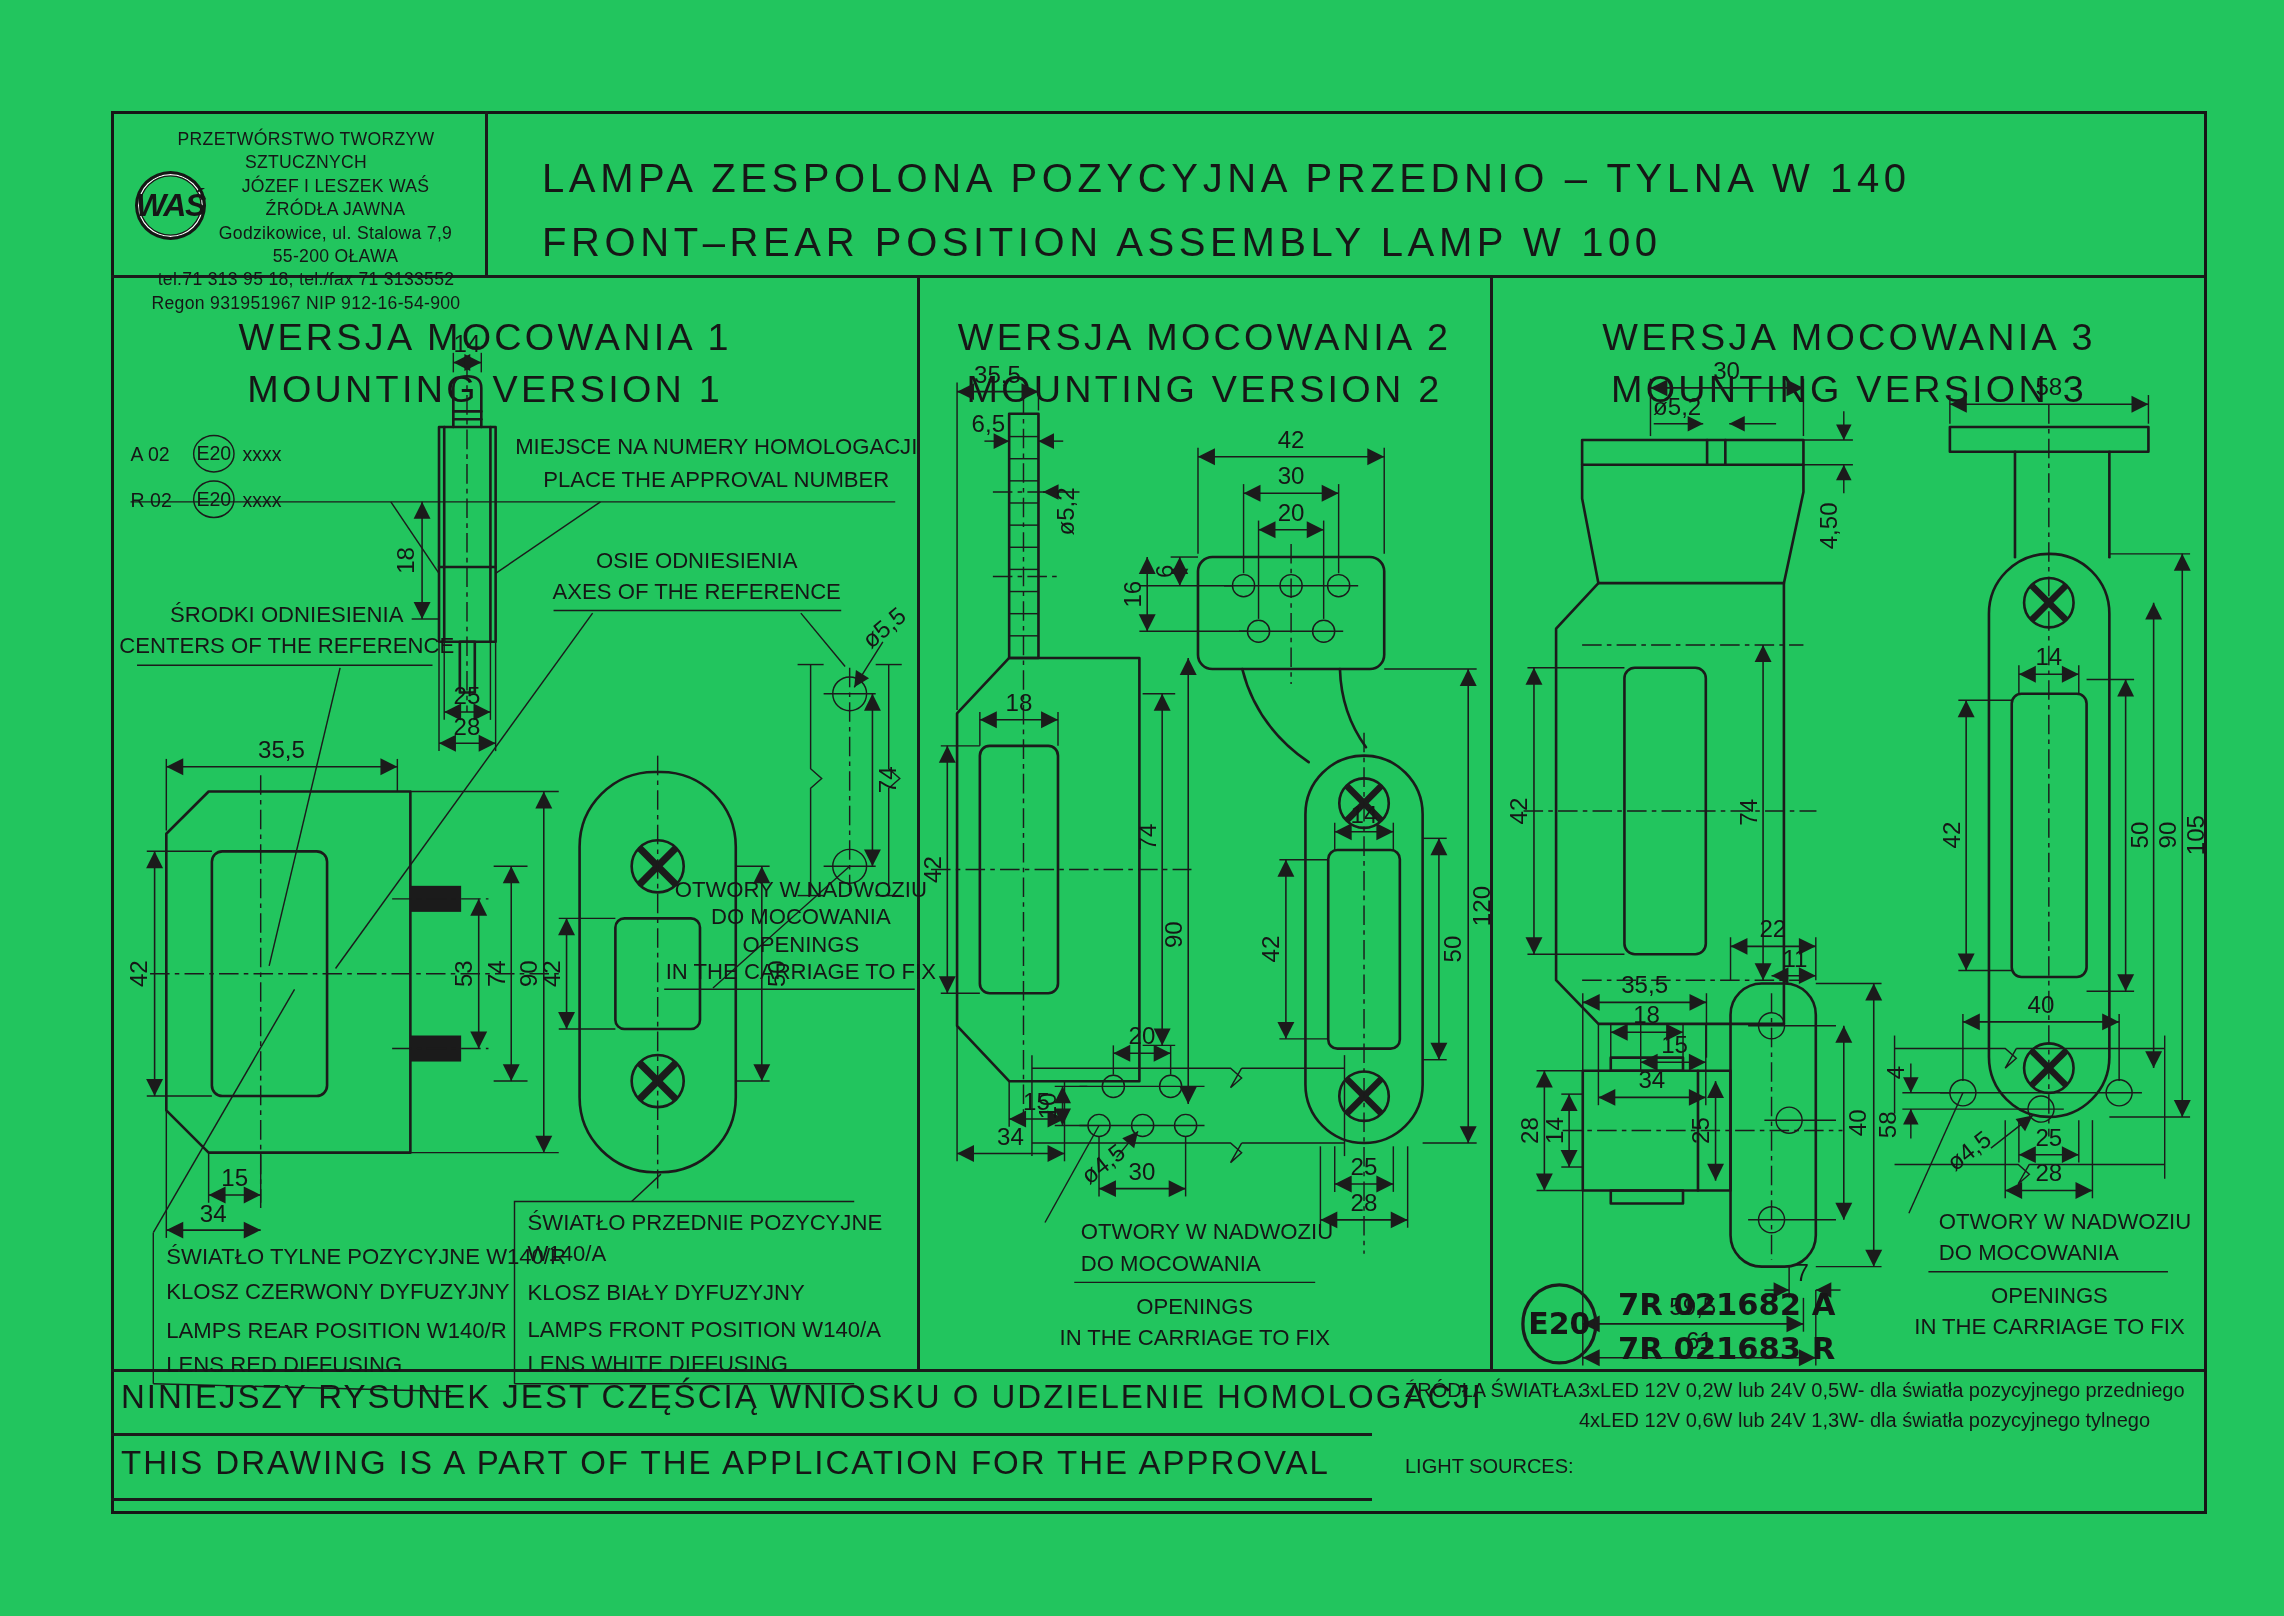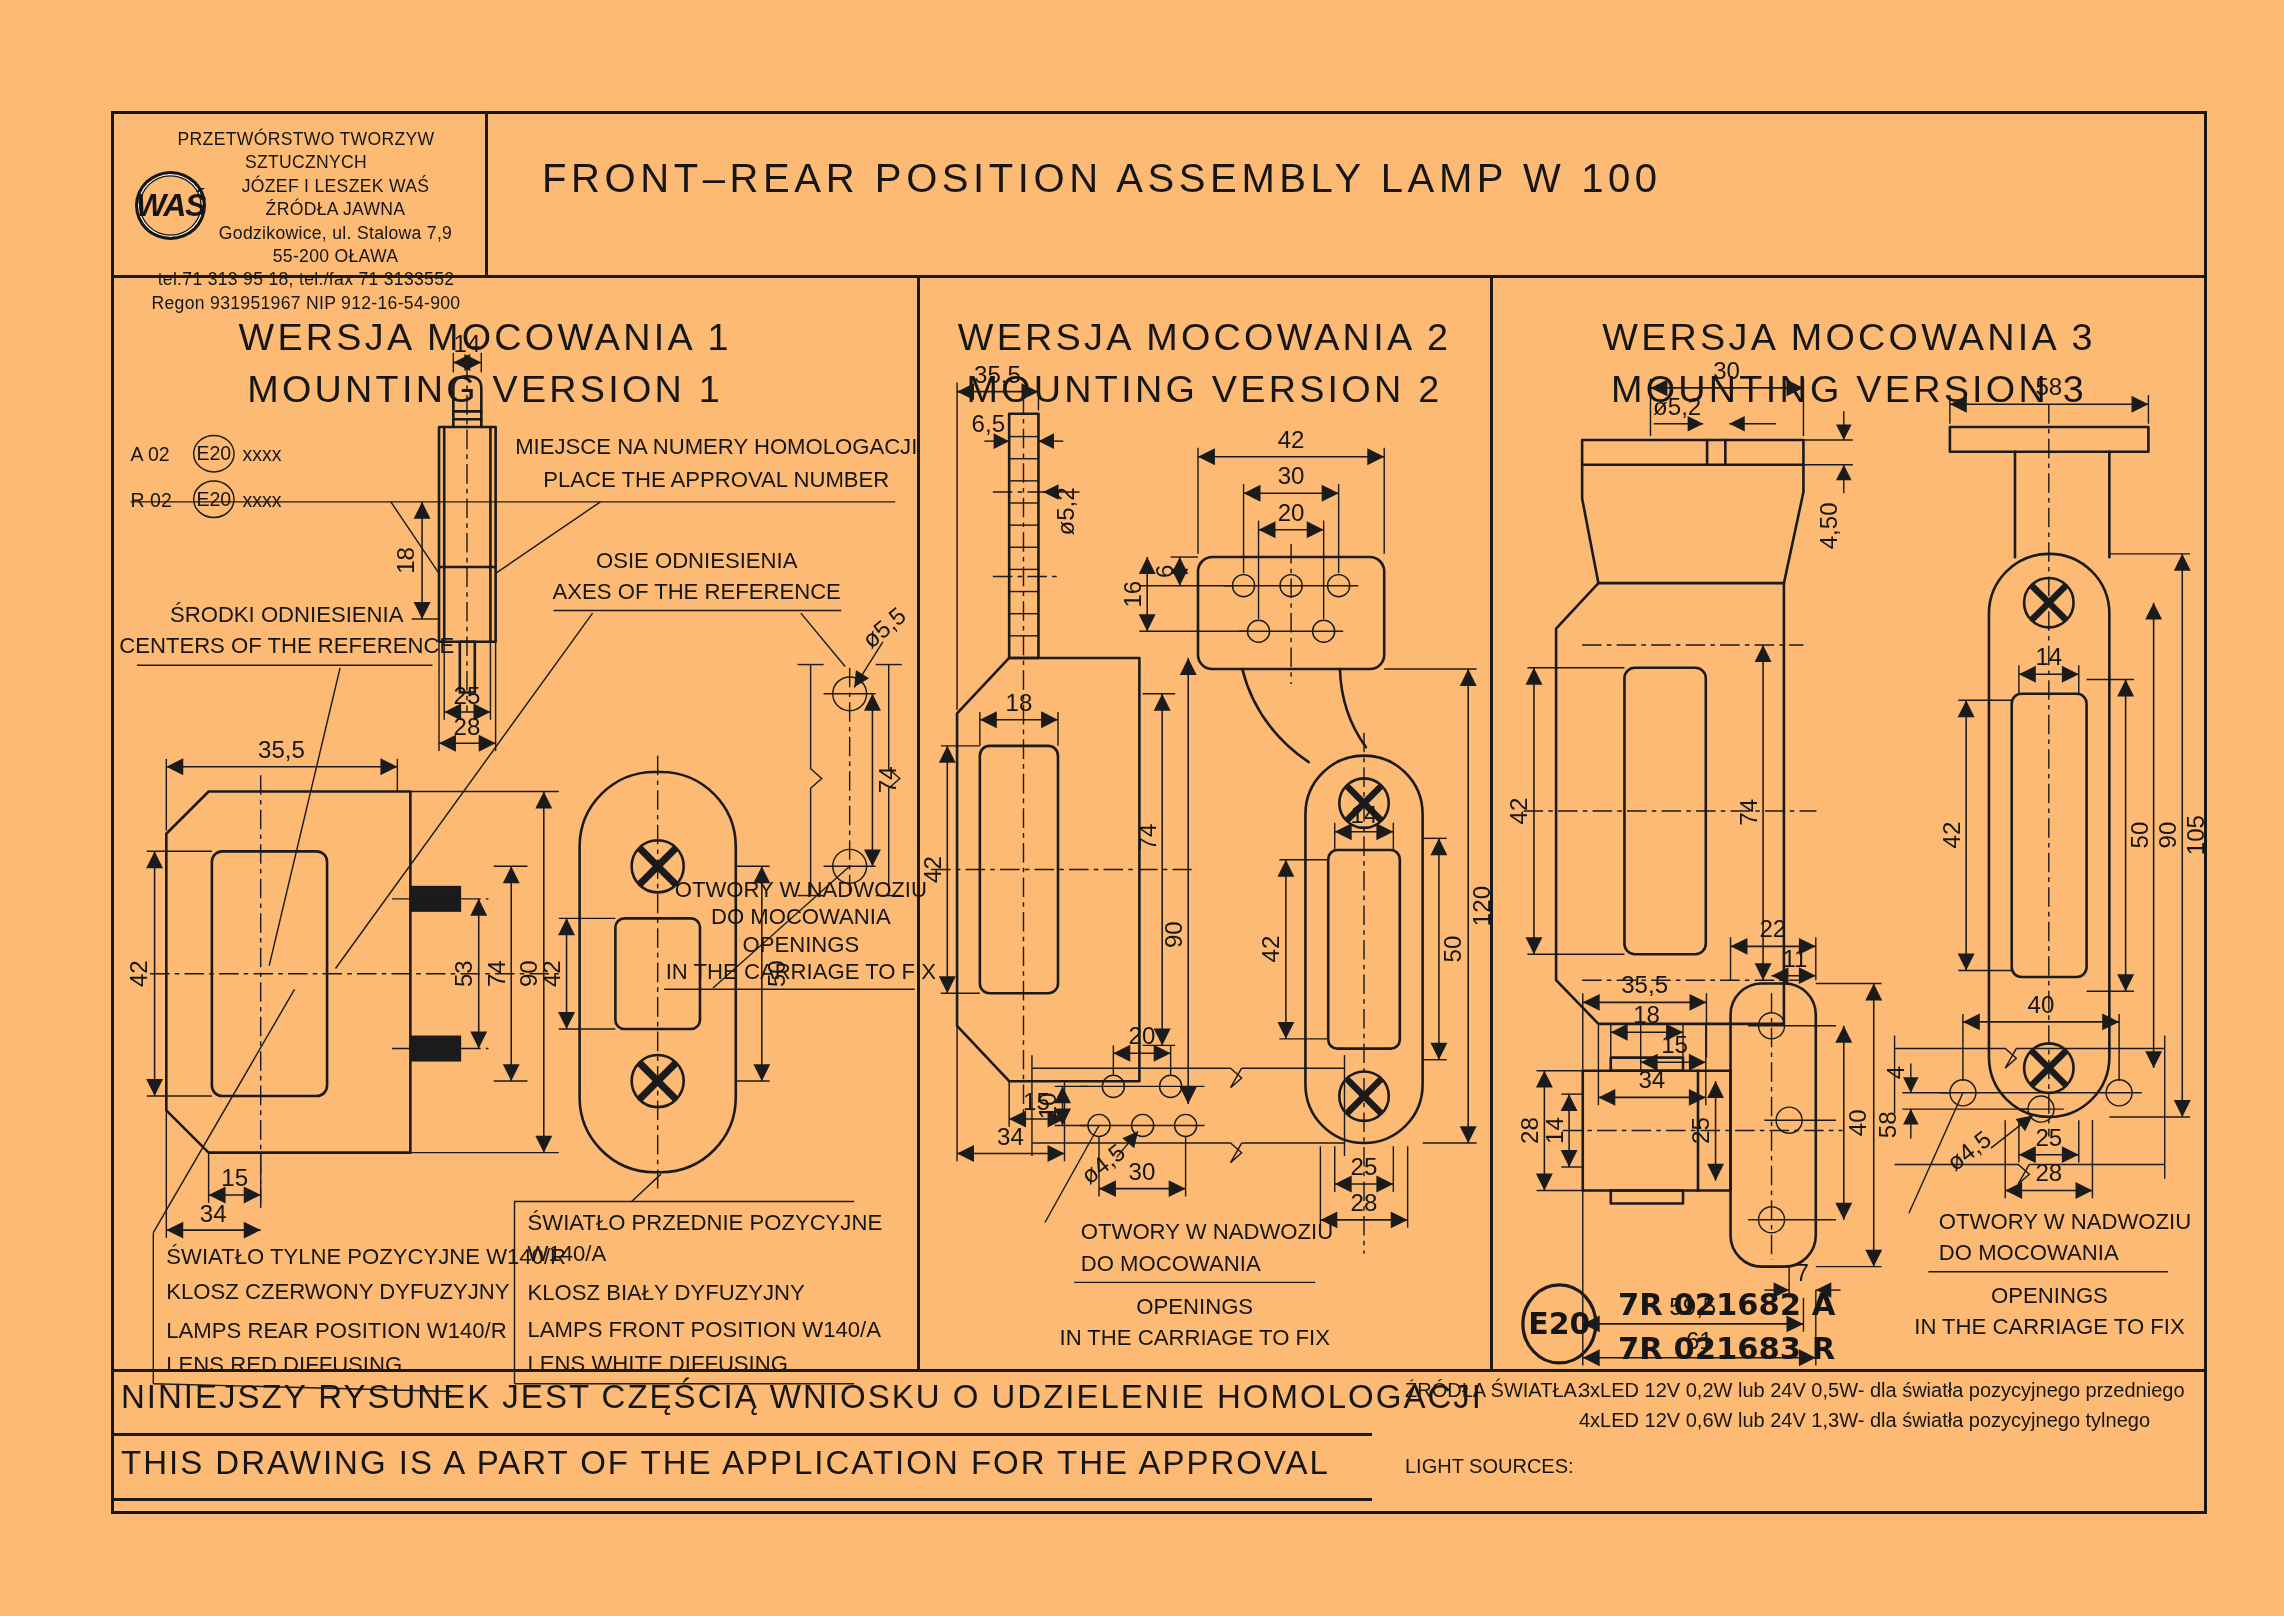"PRZETWÓRSTWO TWORZYW SZTUCZNYCH" #sheet { background: #fdba74 -> #22c55e }
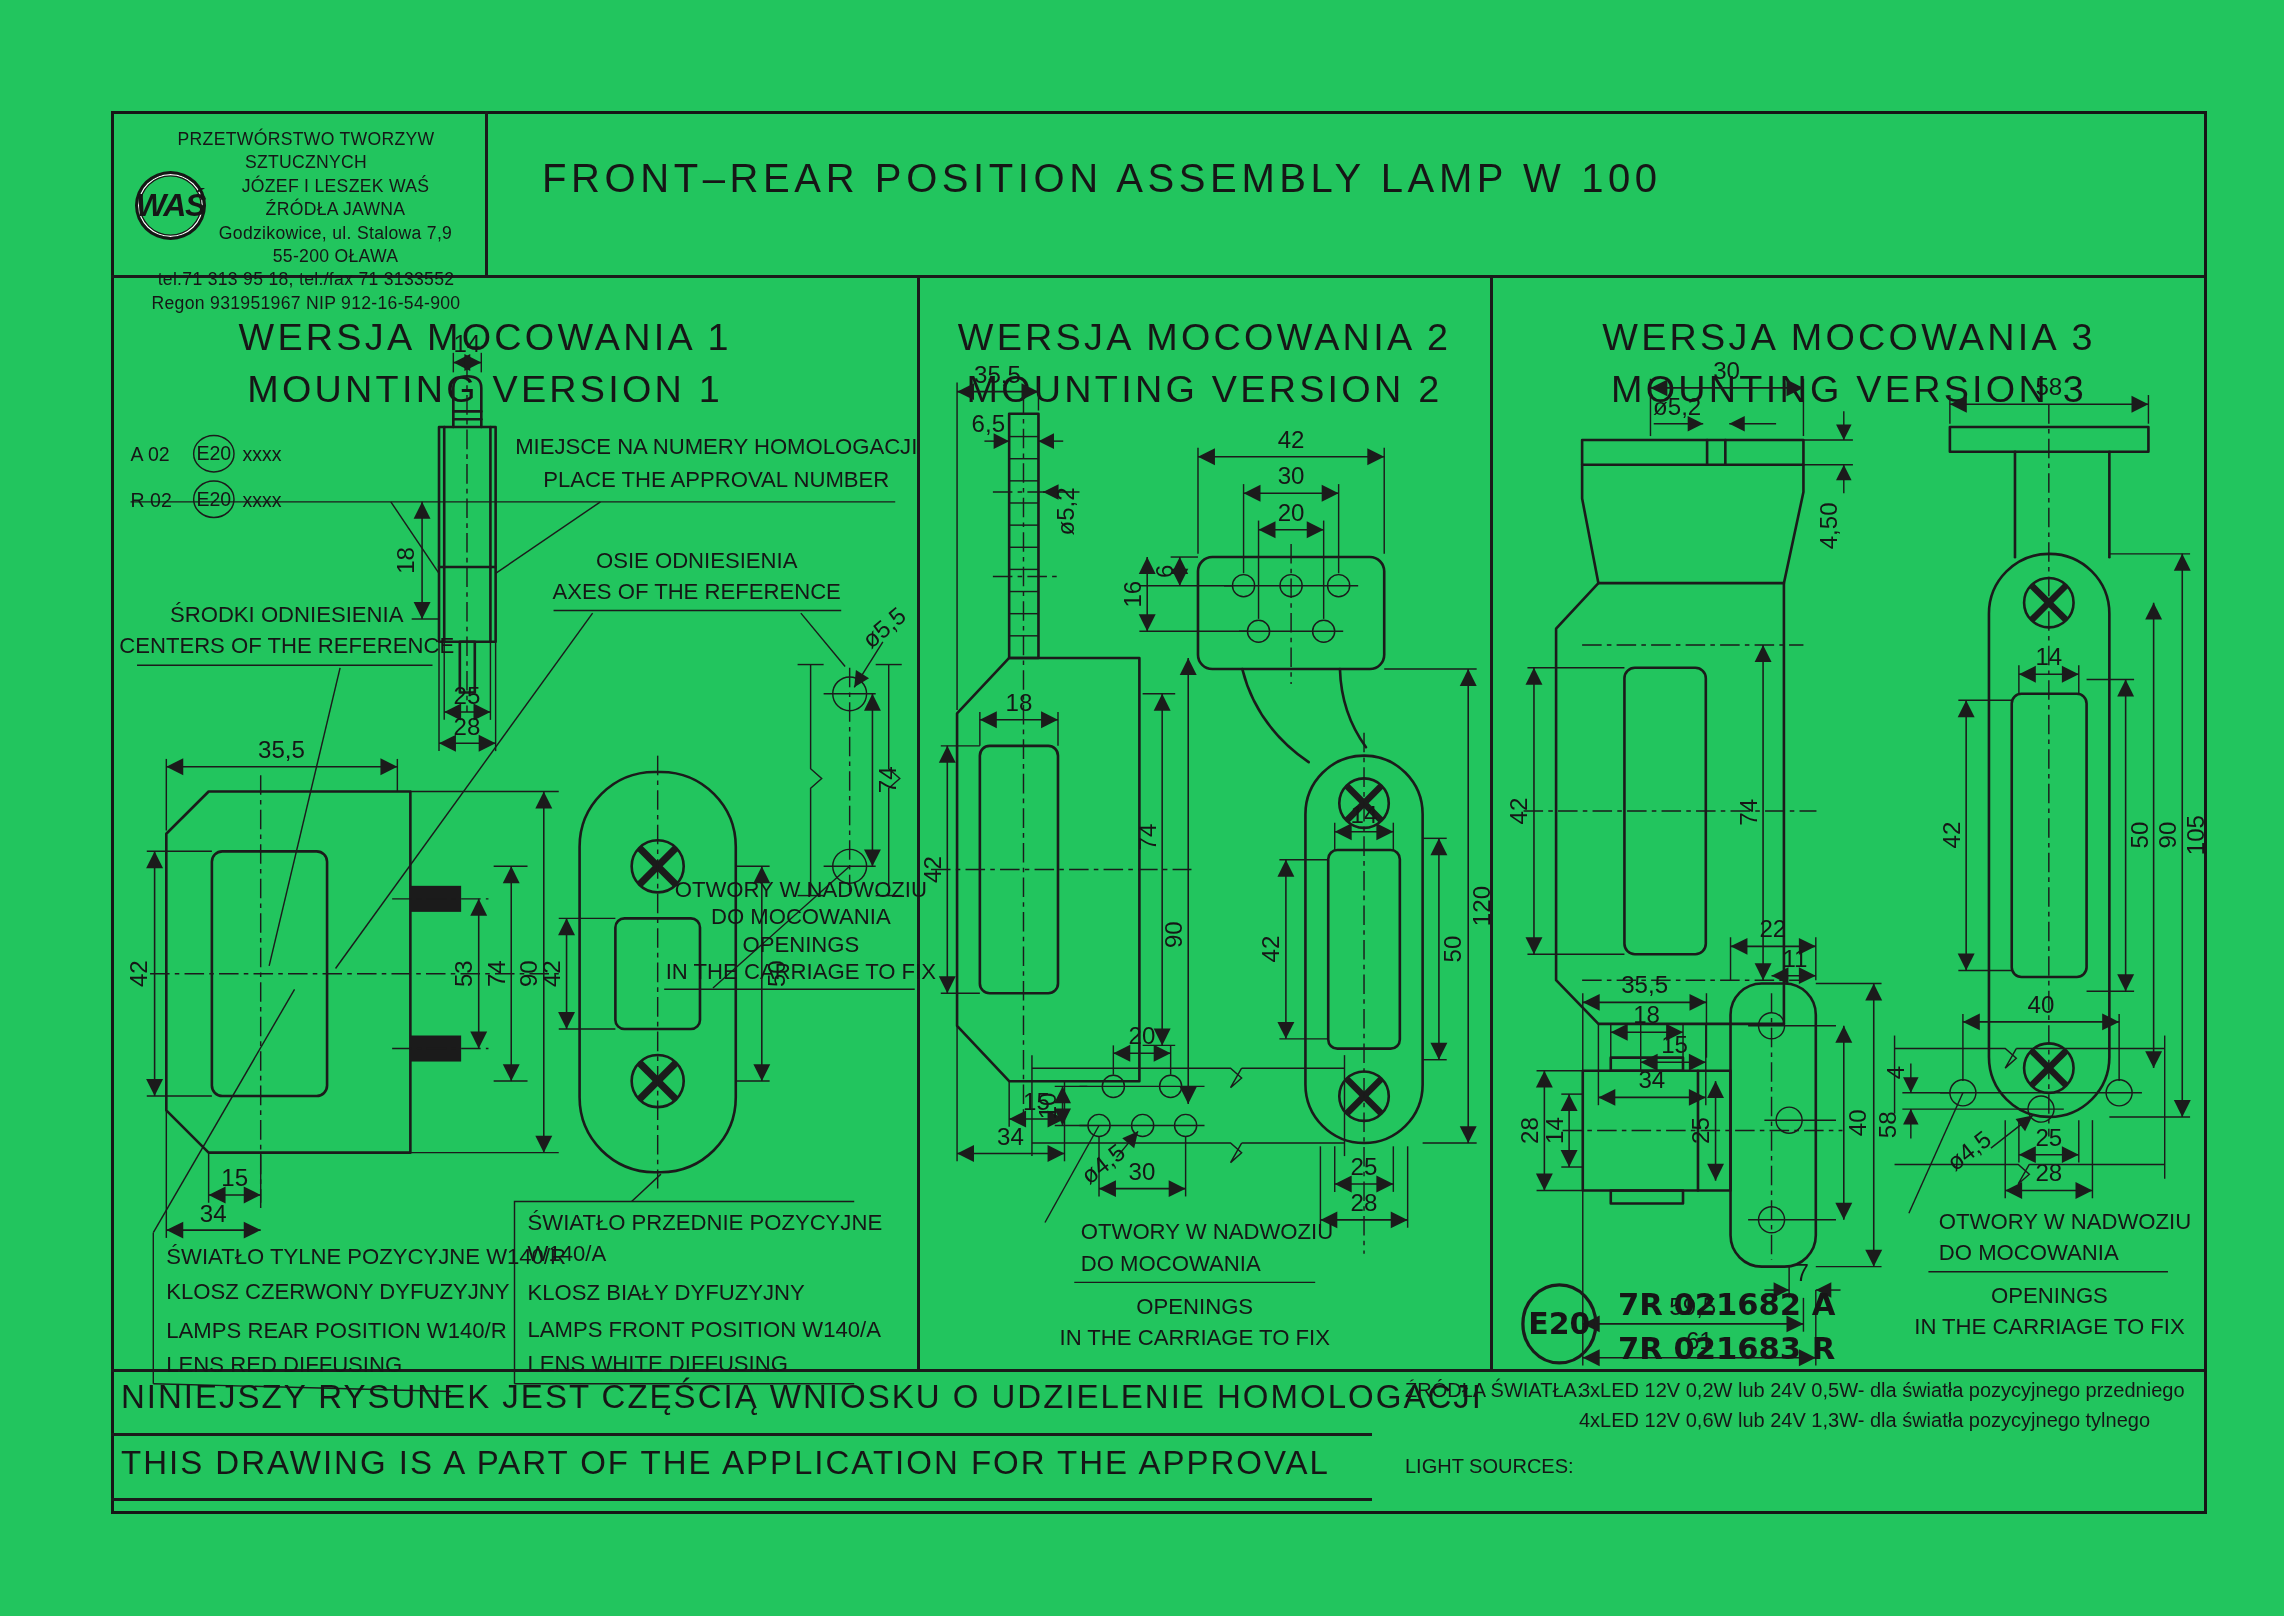"LAMPA ZESPOLONA POZYCYJNA PRZEDNIO –" div { html: none -> <div>LAMPA ZESPOLONA POZYCYJNA PRZEDNIO – TYLNA W 140</div> }
